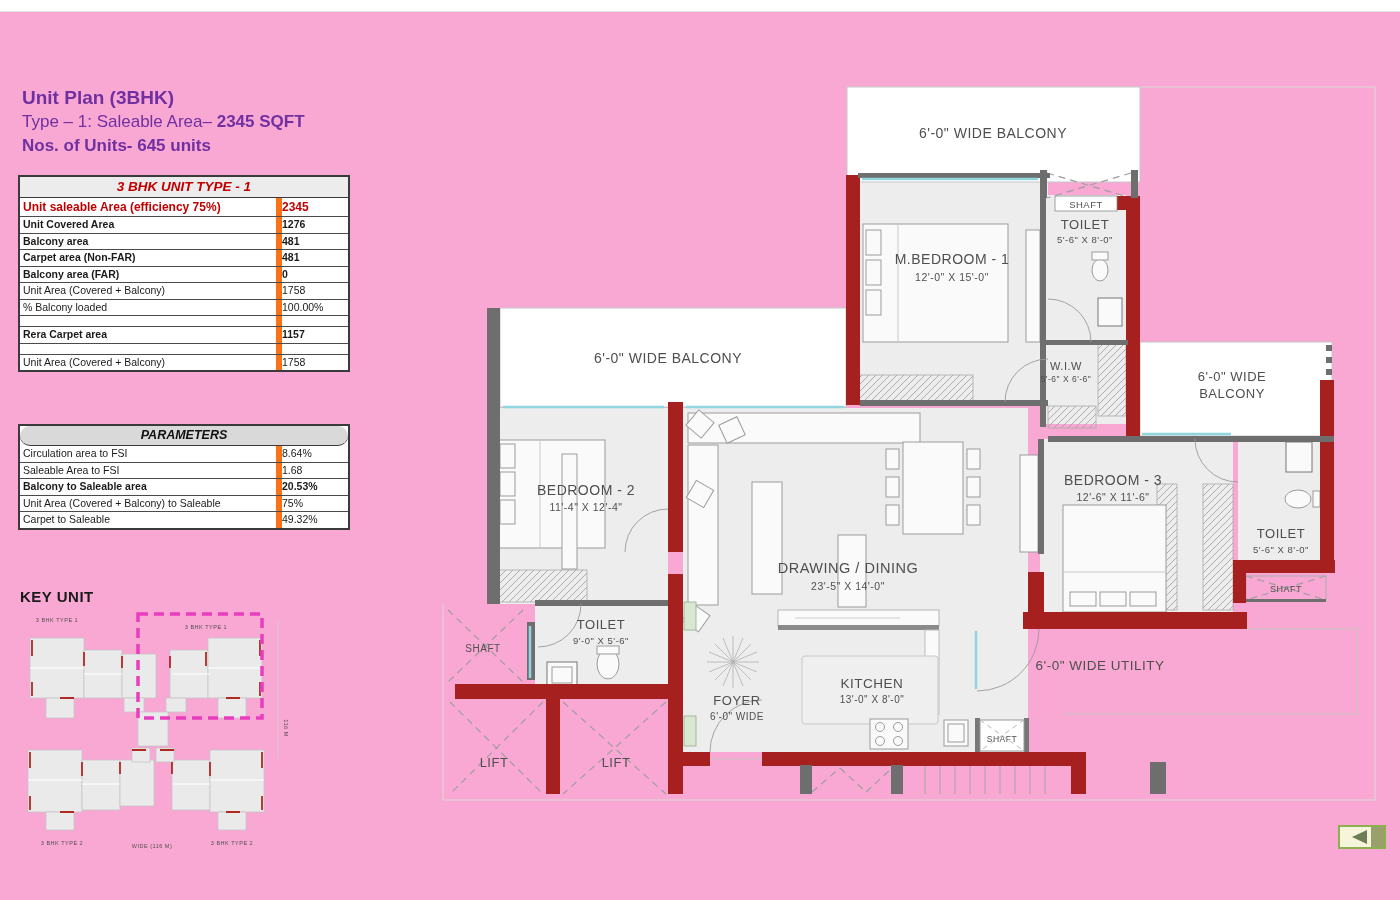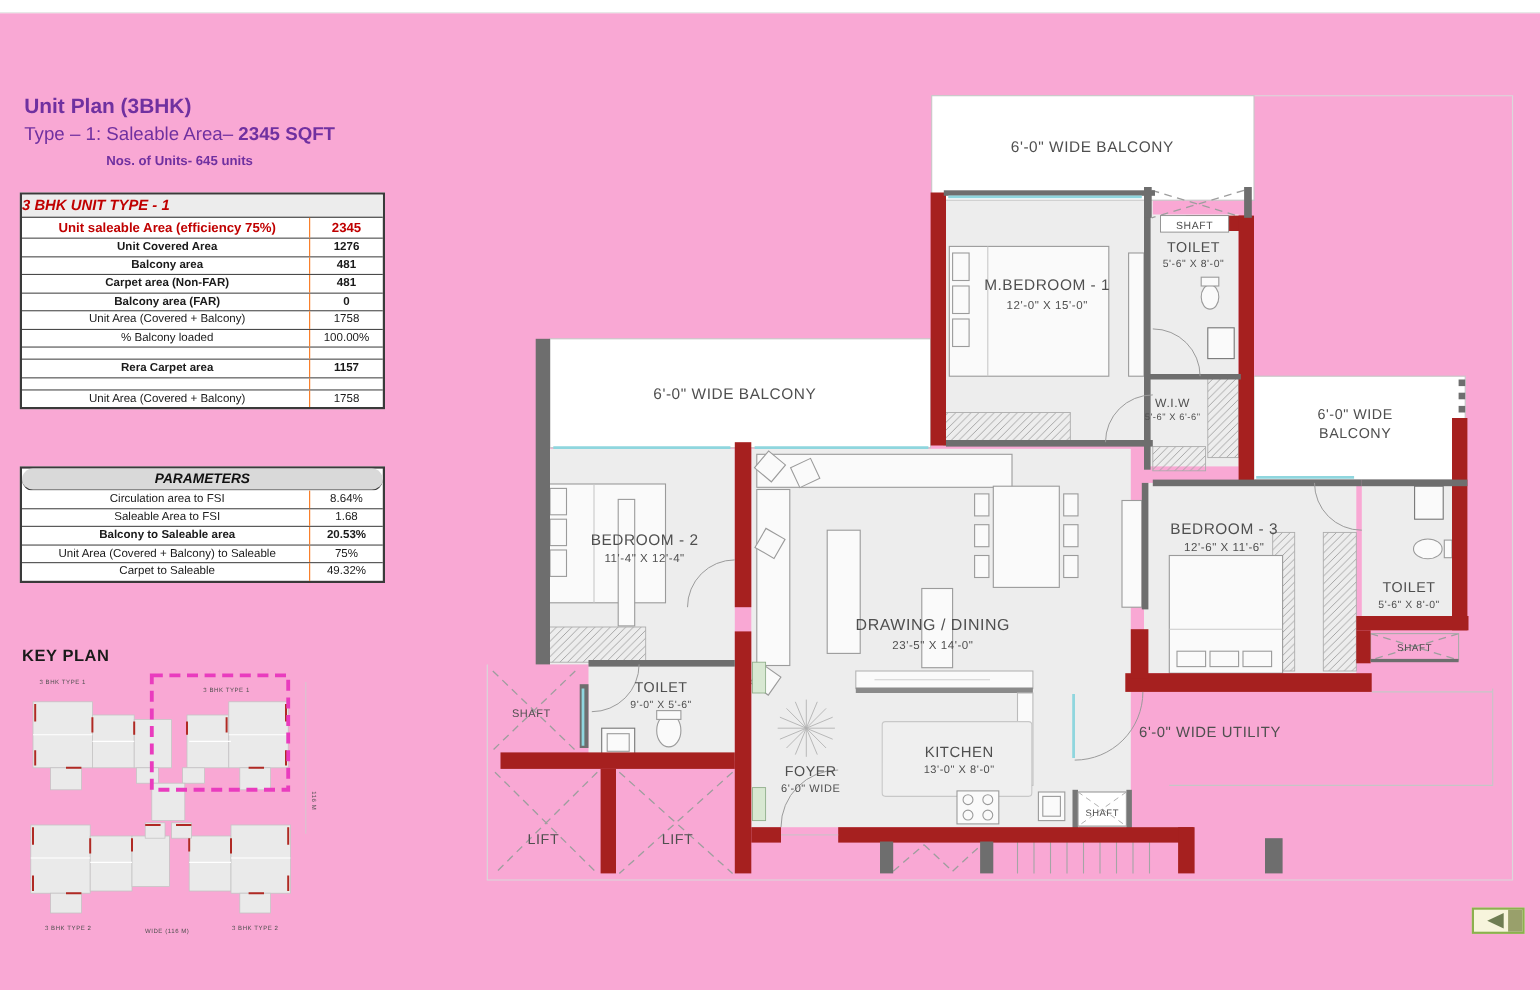"Nos. of Units- 645 units" .tb3 { font-size: 12px -> 17px; text-align: center -> none }
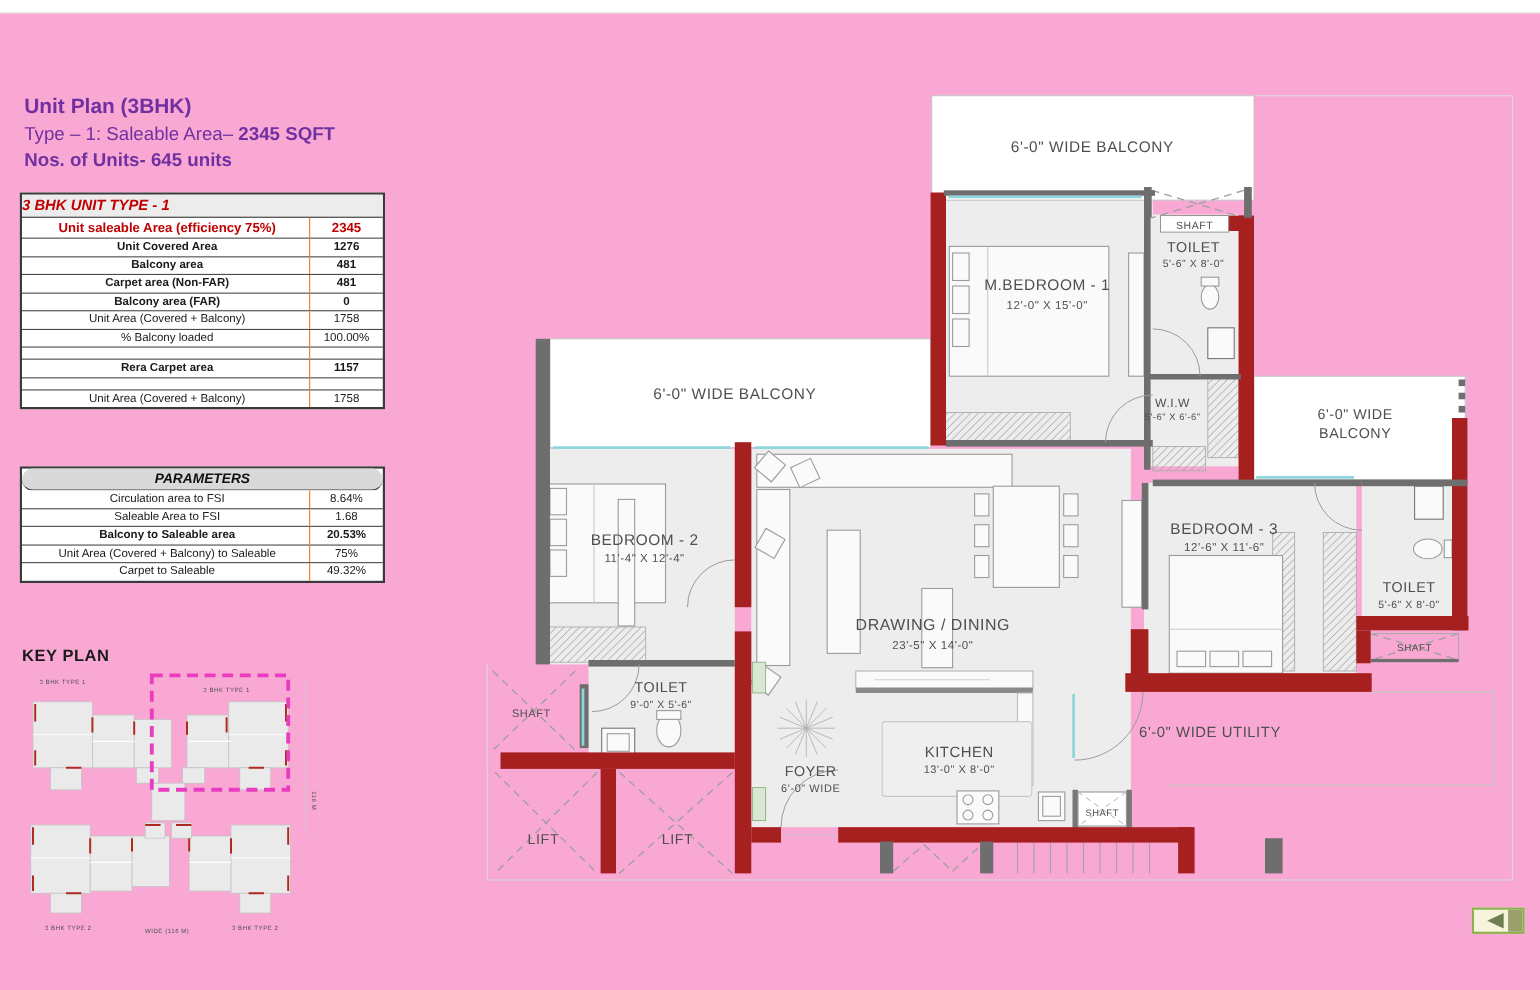"3 BHK UNIT TYPE -" .ttitle { text-align: none -> center }
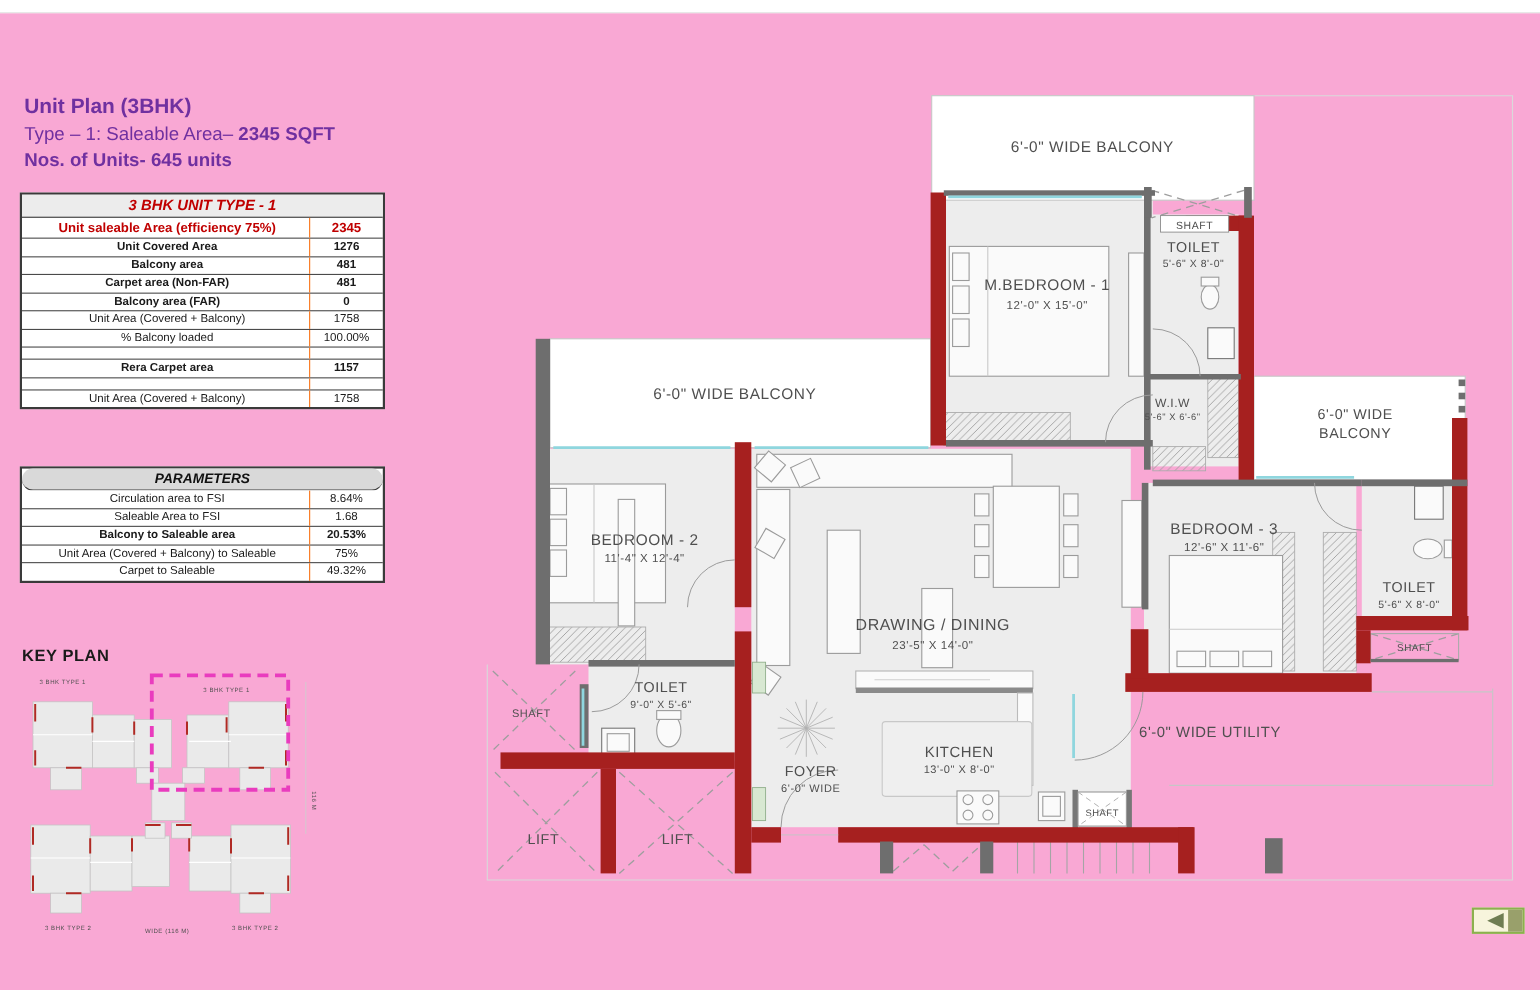"Unit saleable Area (efficiency 75%)" .tl { text-align: center -> none }
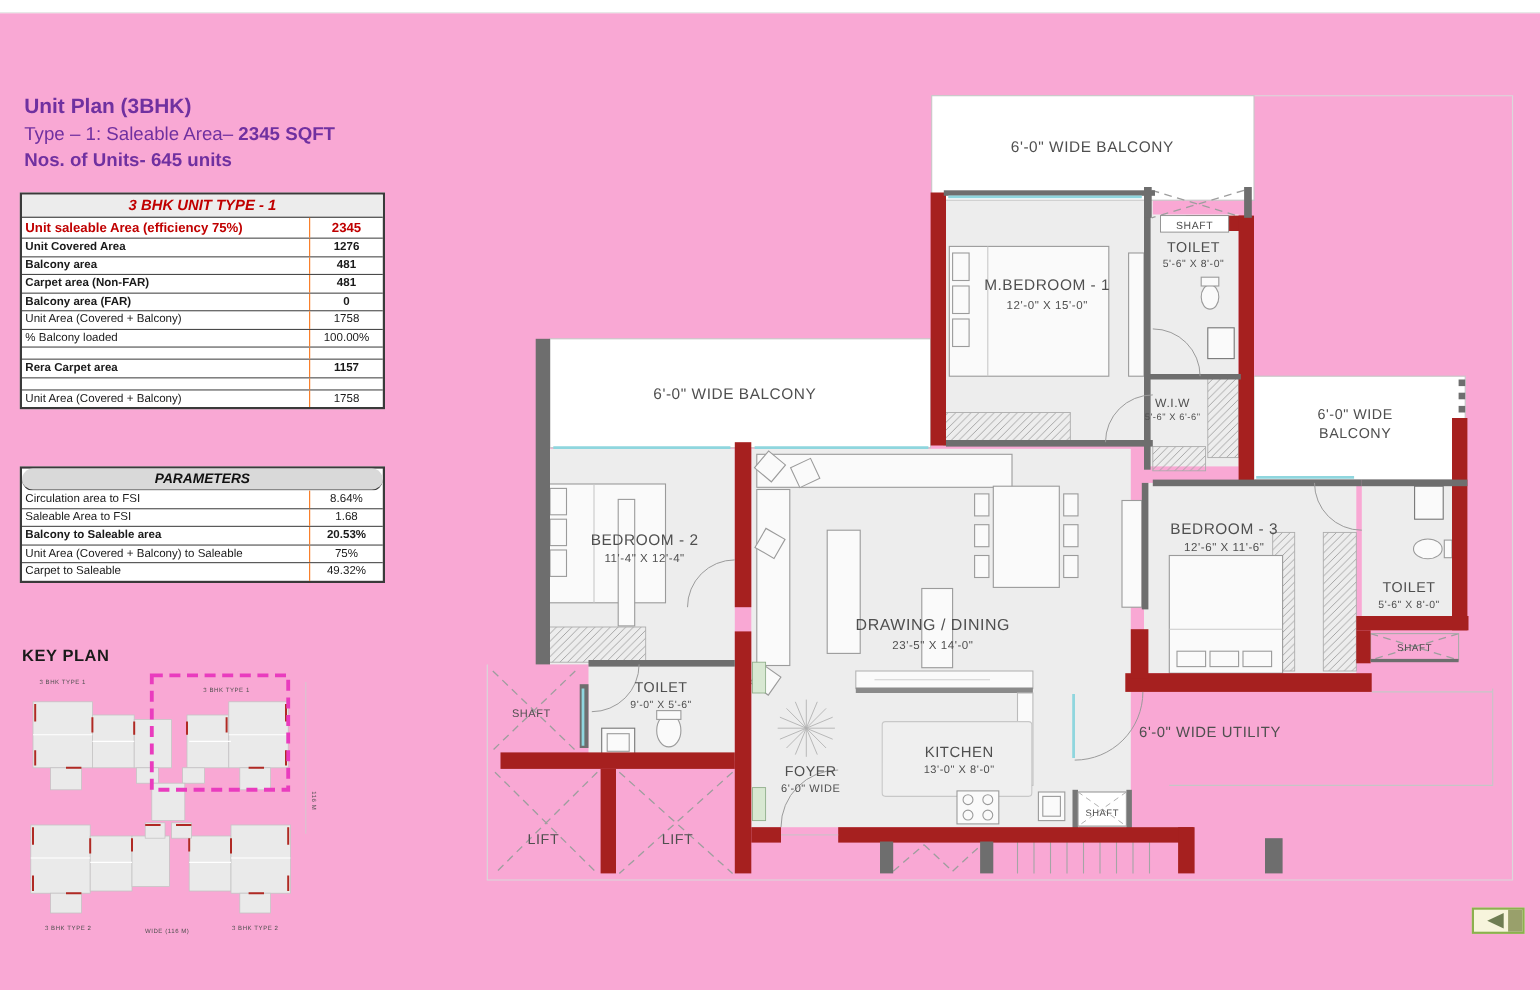"2345" .tv { border-left: 1px solid #f97316 -> 6px solid #f97316; text-align: center -> none }
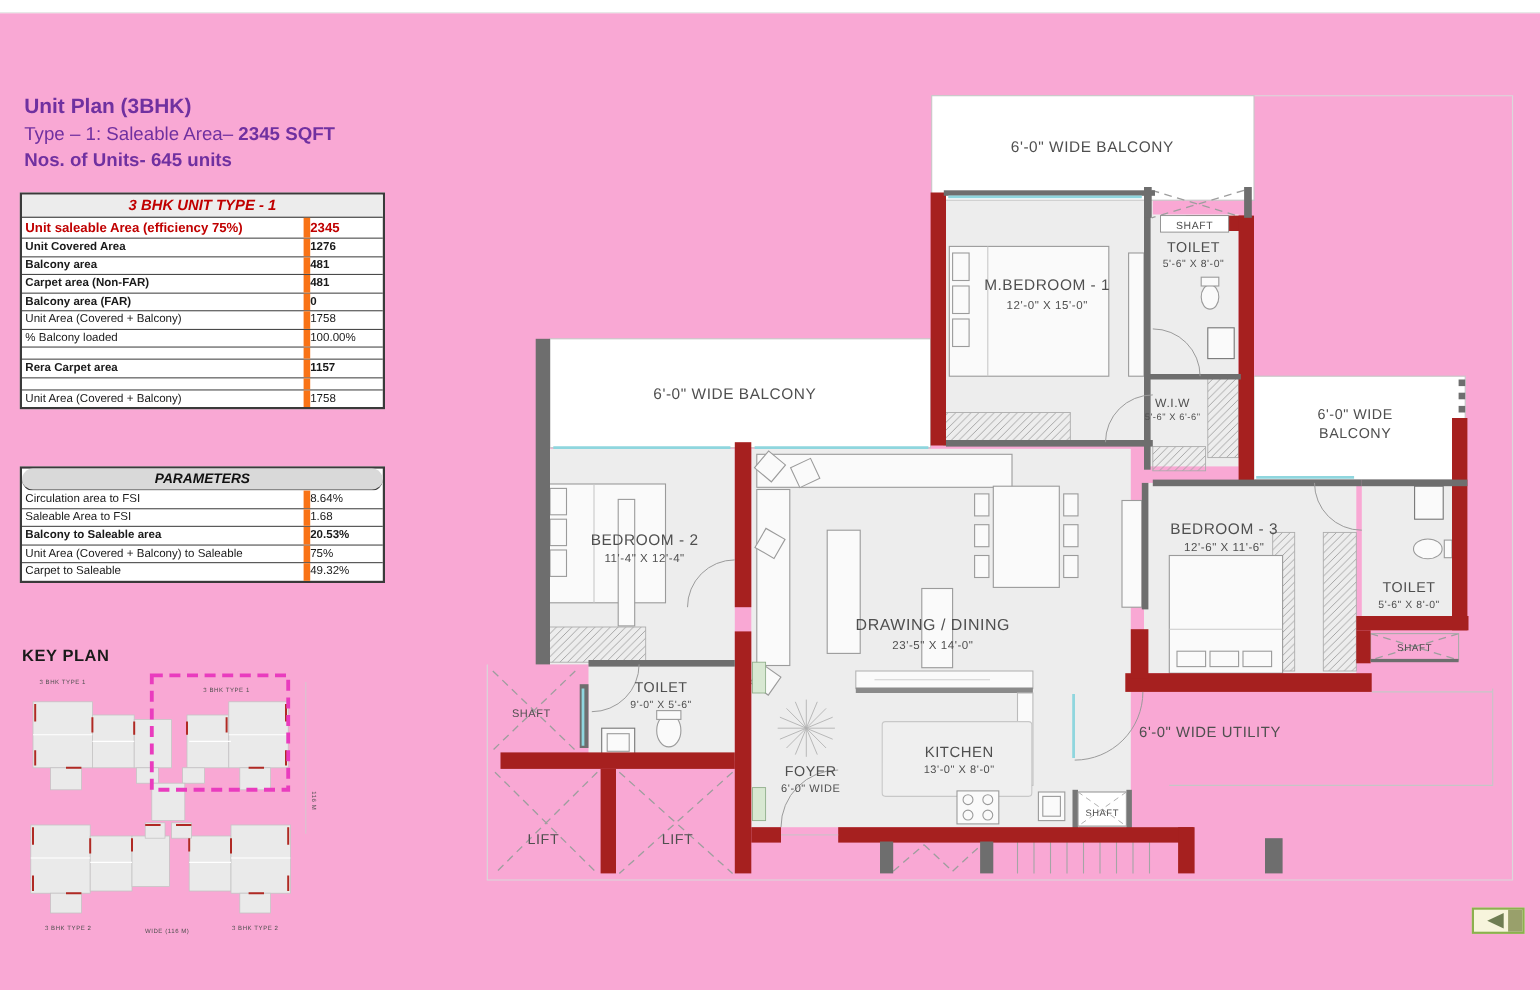"KEY PLAN" div.keyplan-title { text: PLAN -> UNIT }
